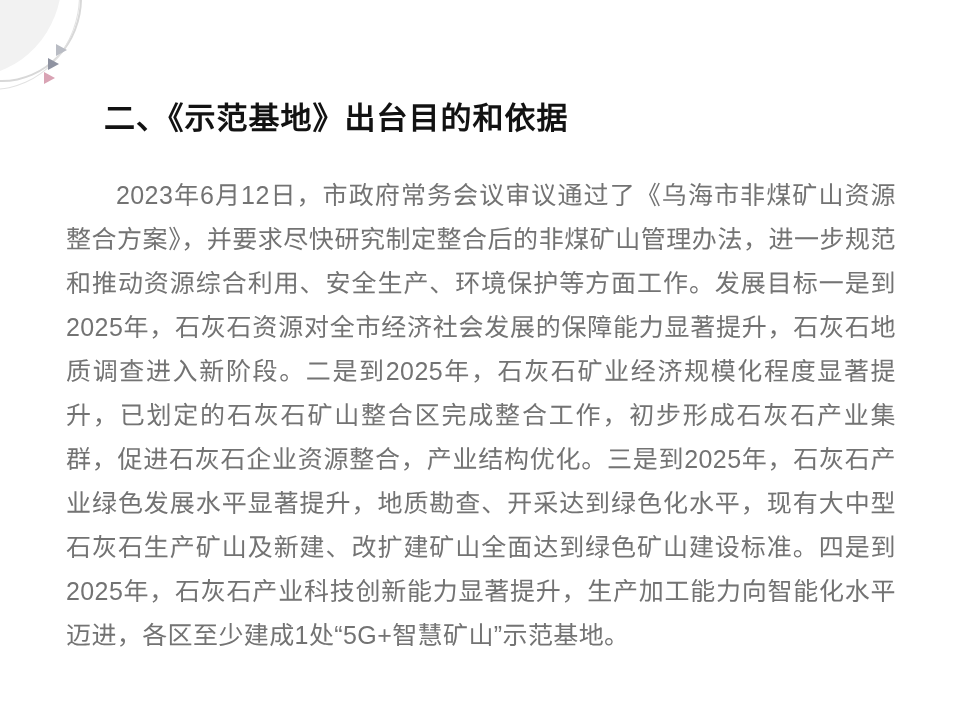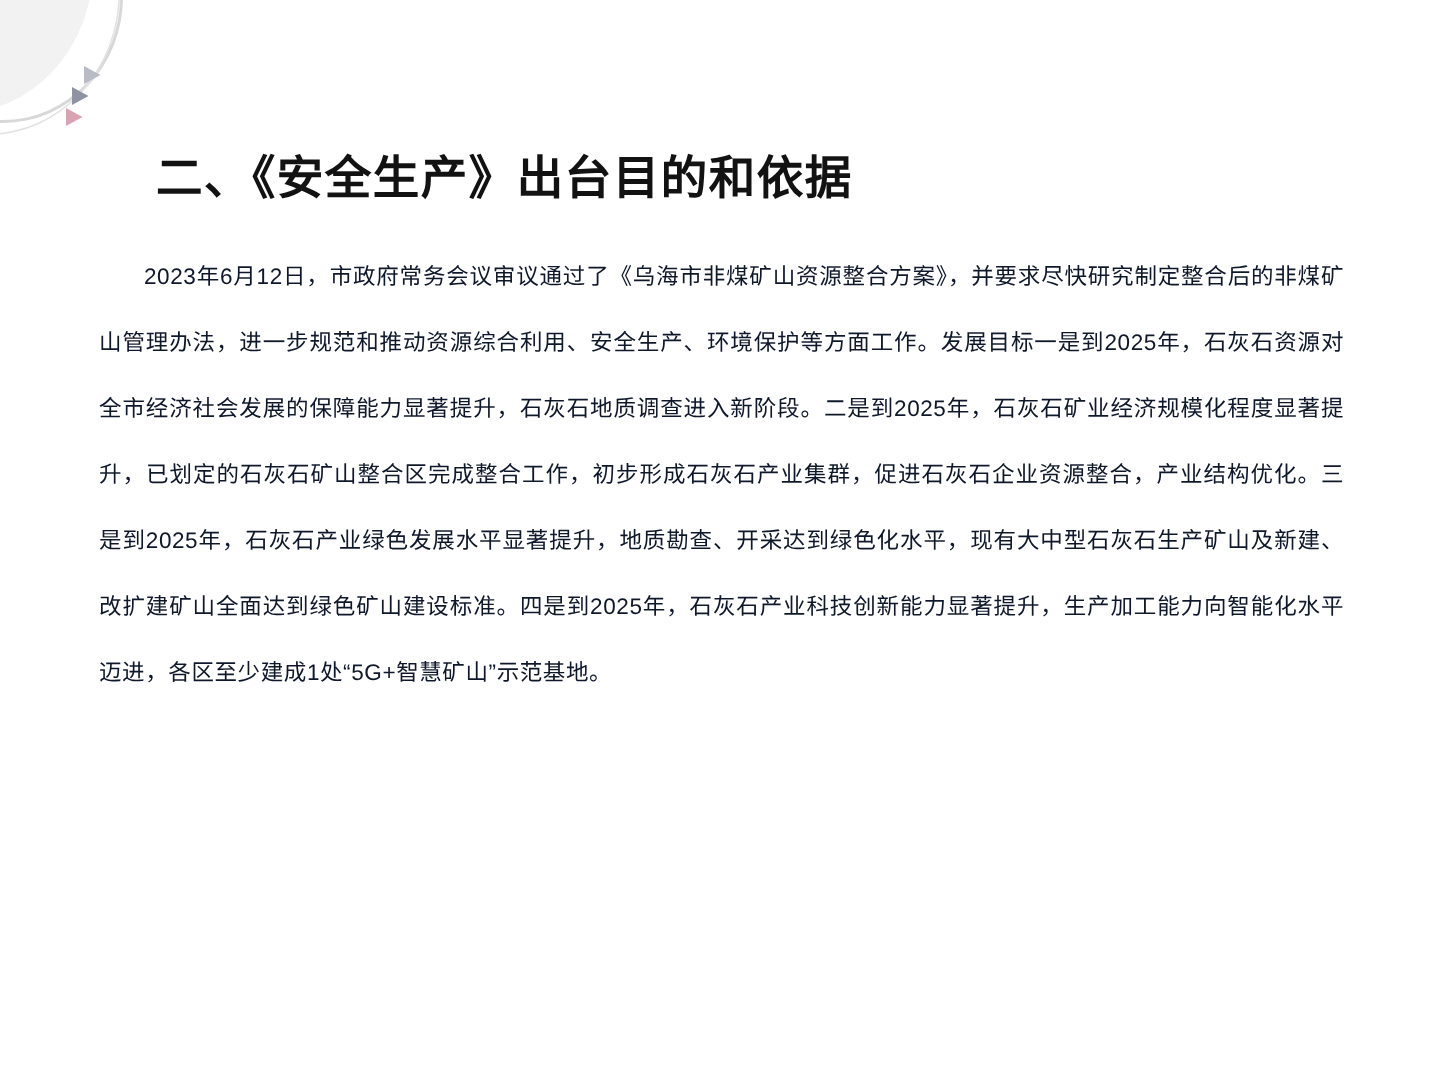"二、《安全生产》出台目的和依据" h1.title { text: 安全生产 -> 示范基地 }
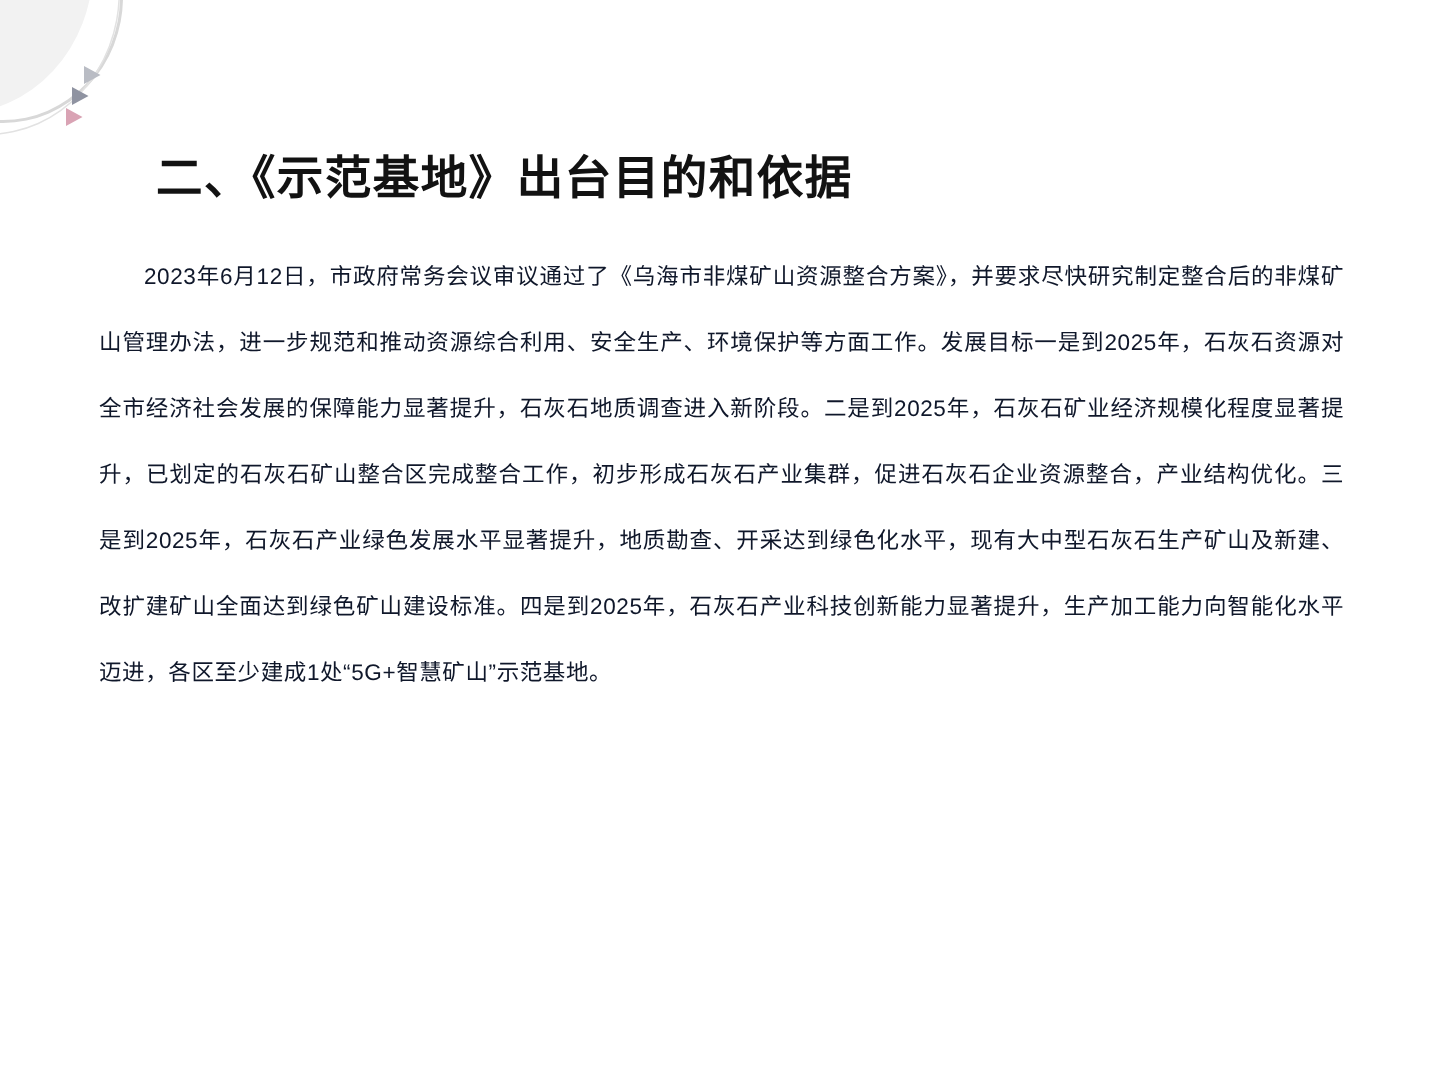"2023年6月12日，市政府常务会议审议通过了《乌海市非煤矿山资源整合方案》，并" .body-text { color: #0f172a -> #737373; font-size: 15px -> 25px }
